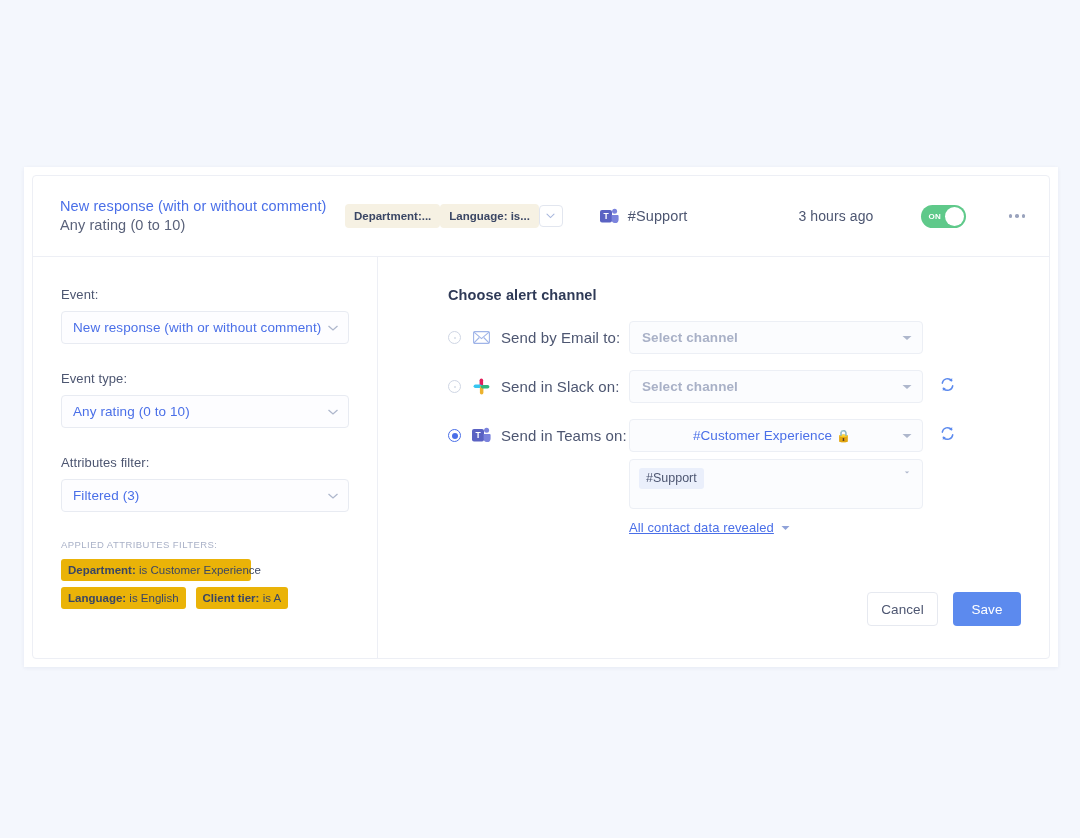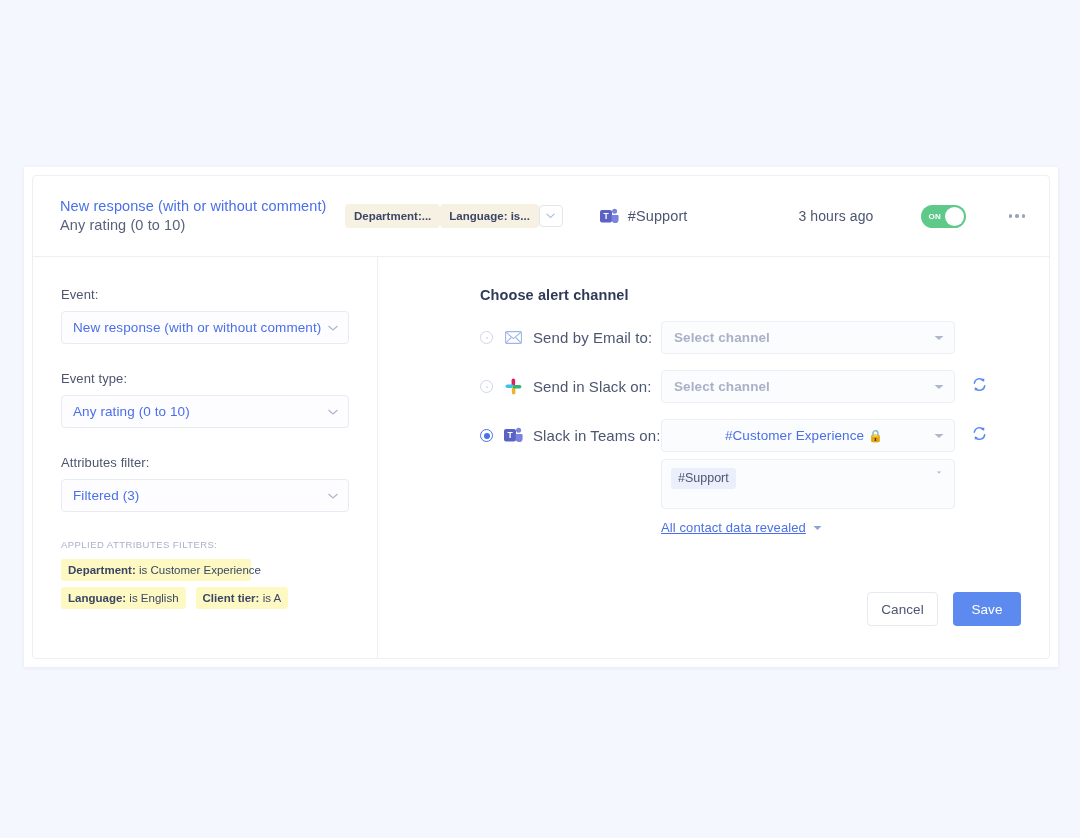"Event:" .body { gap: 32px -> none }
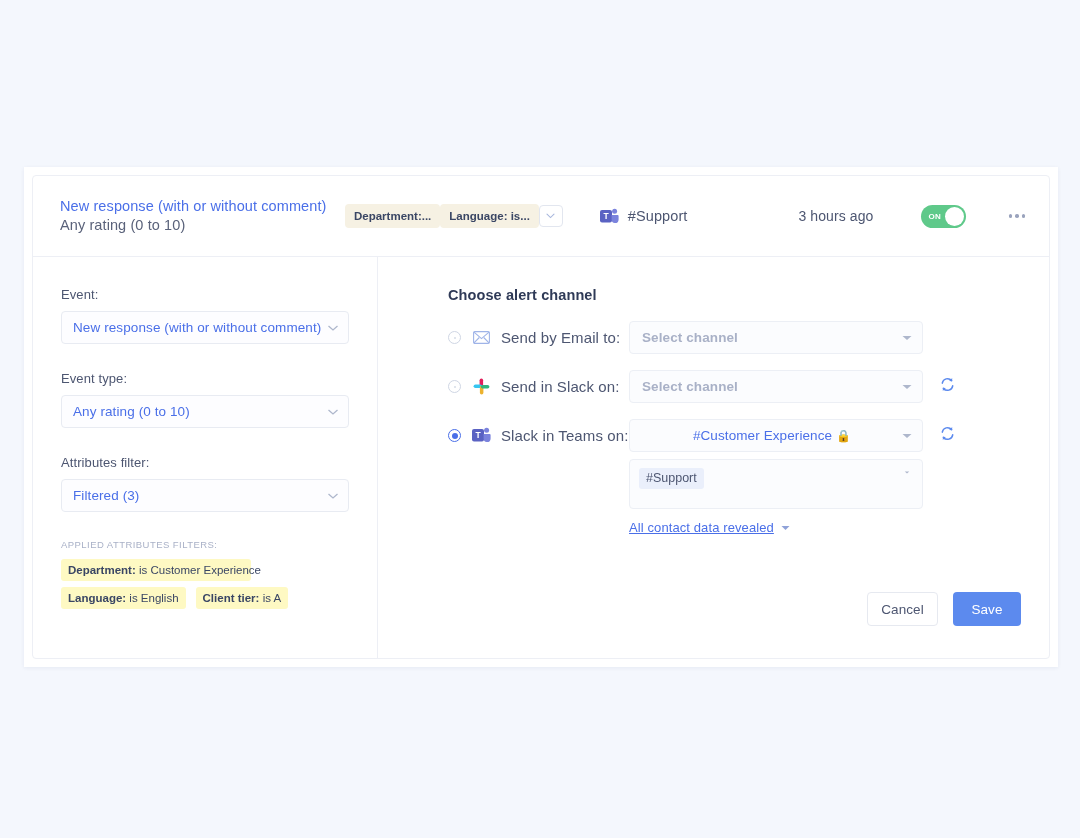"Slack in Teams on:" span.chan-label { text: Slack -> Send }
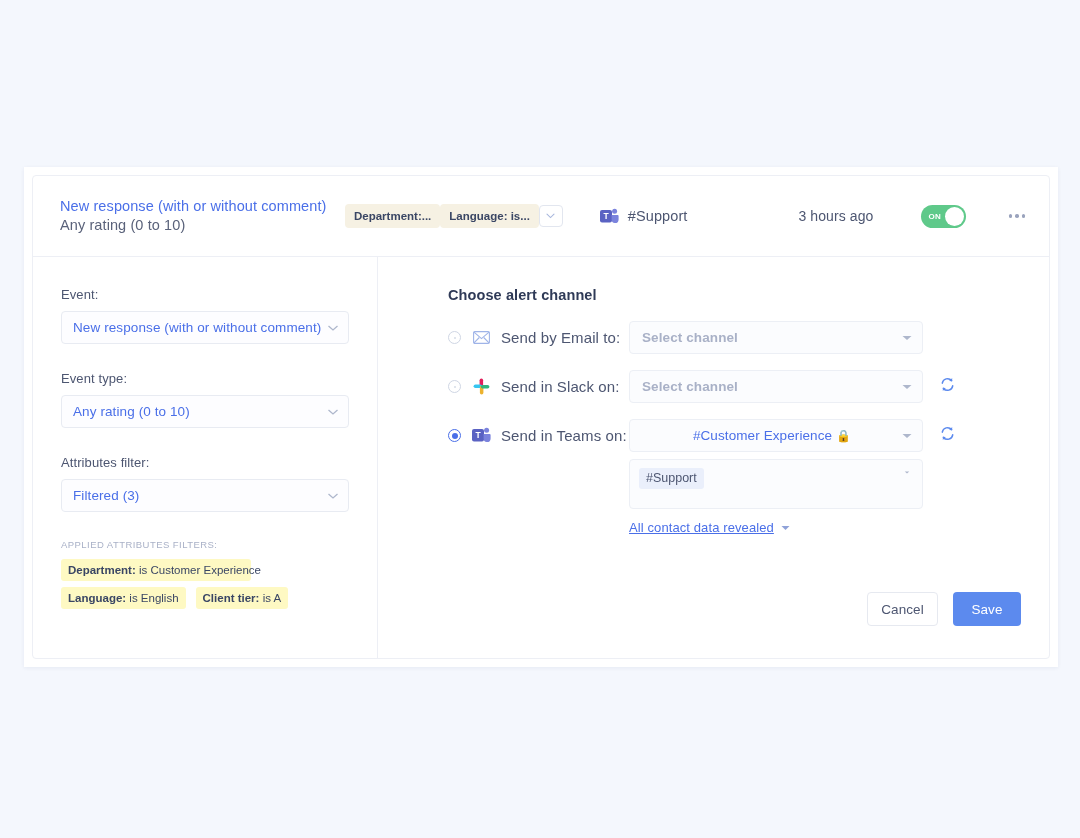"Department: is Customer Experience" .fchip { background: #fef9c3 -> #eab308 }
